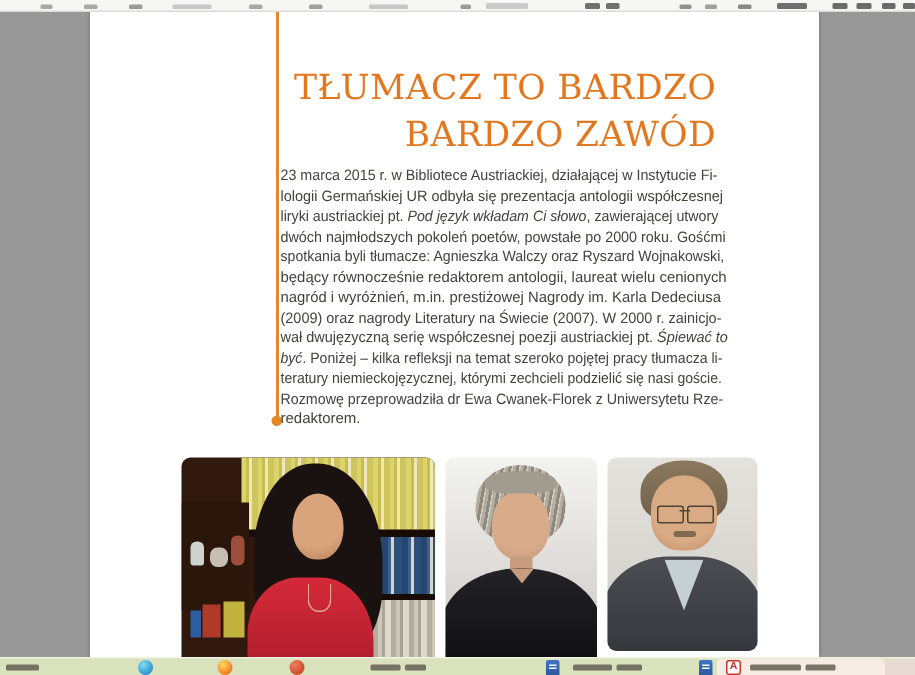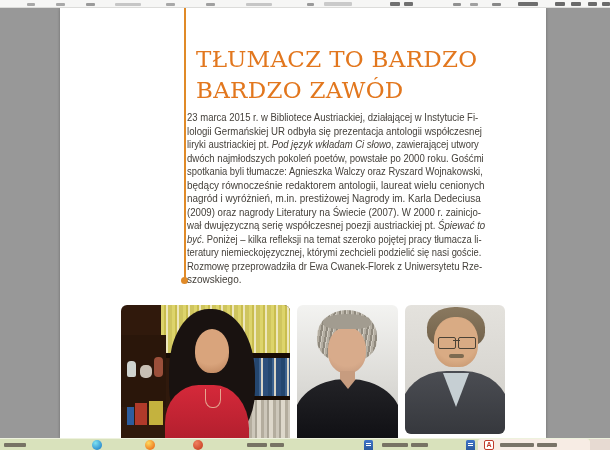"TŁUMACZ TO BARDZO" .canvas { text-align: none -> right }
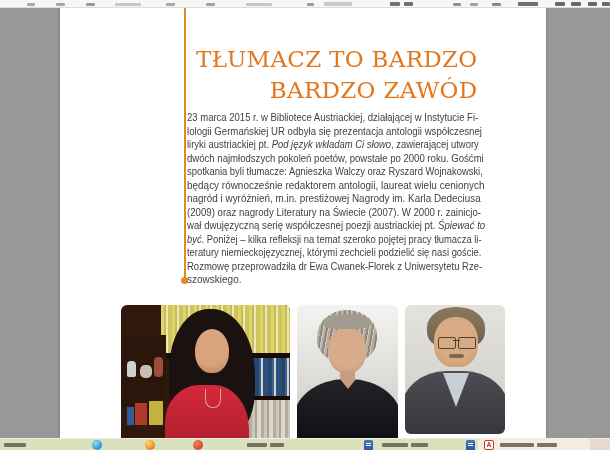"szowskiego." span { text: szowskiego -> redaktorem }
